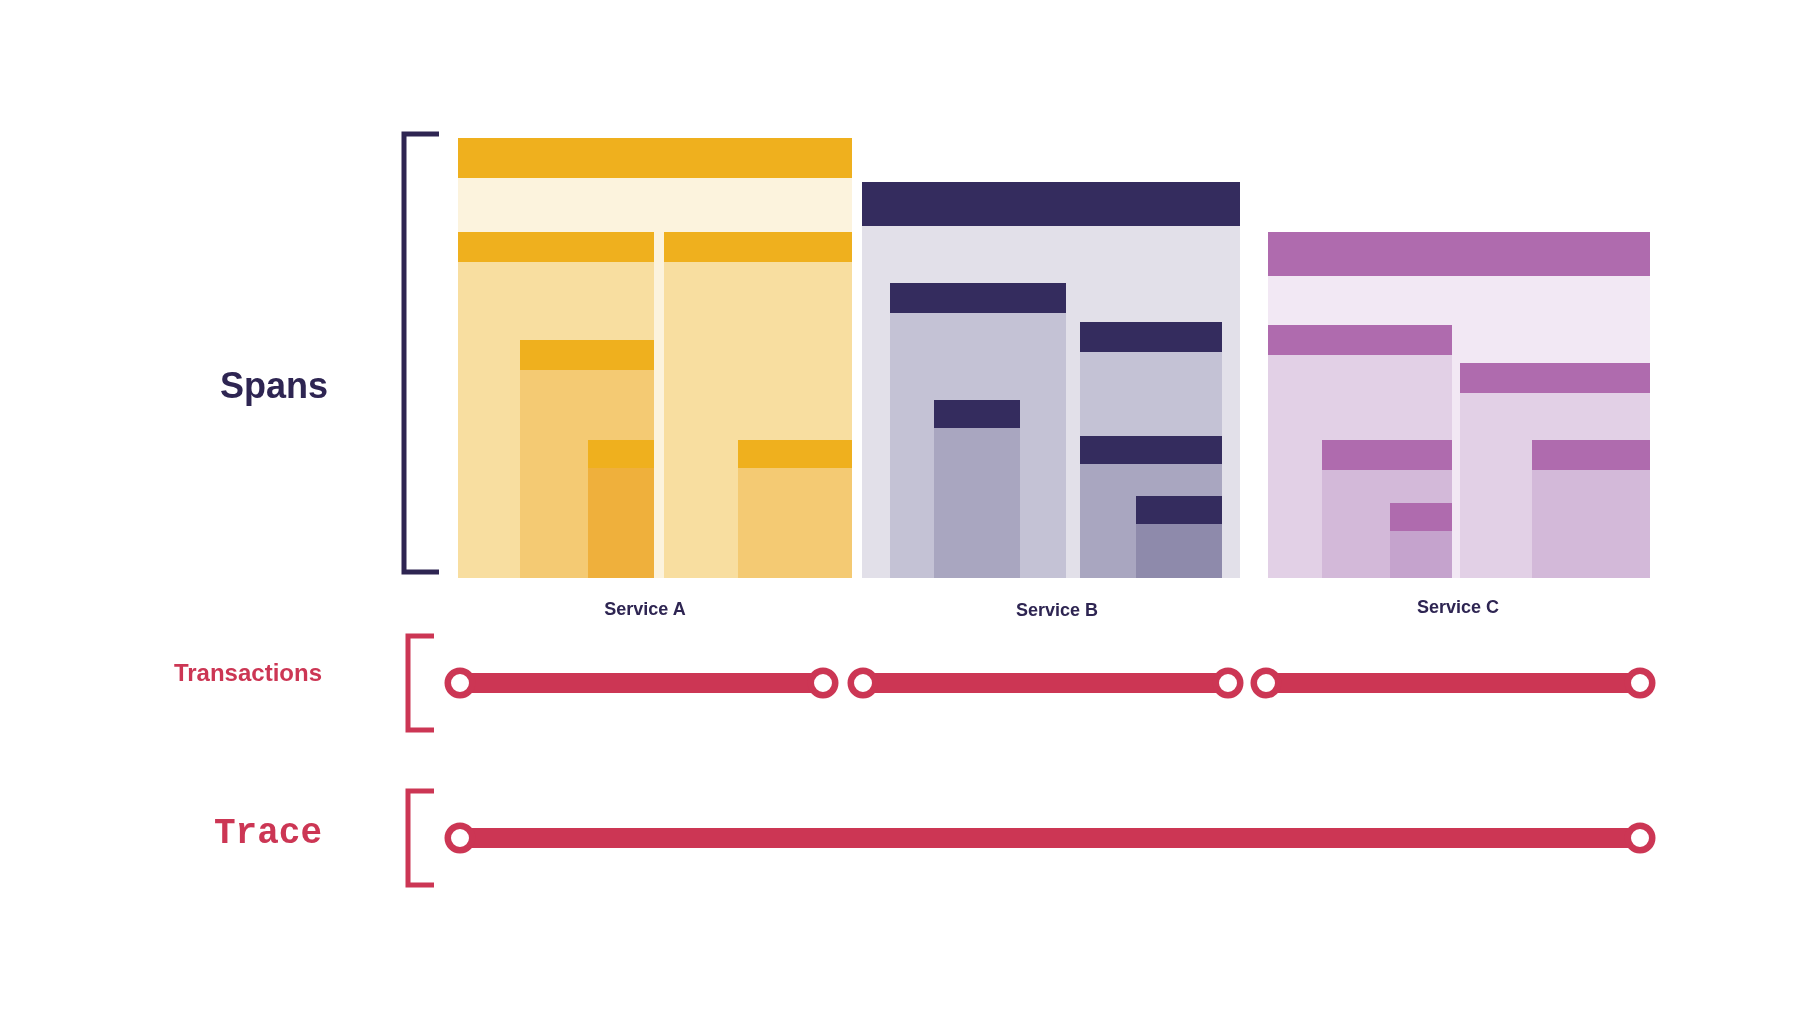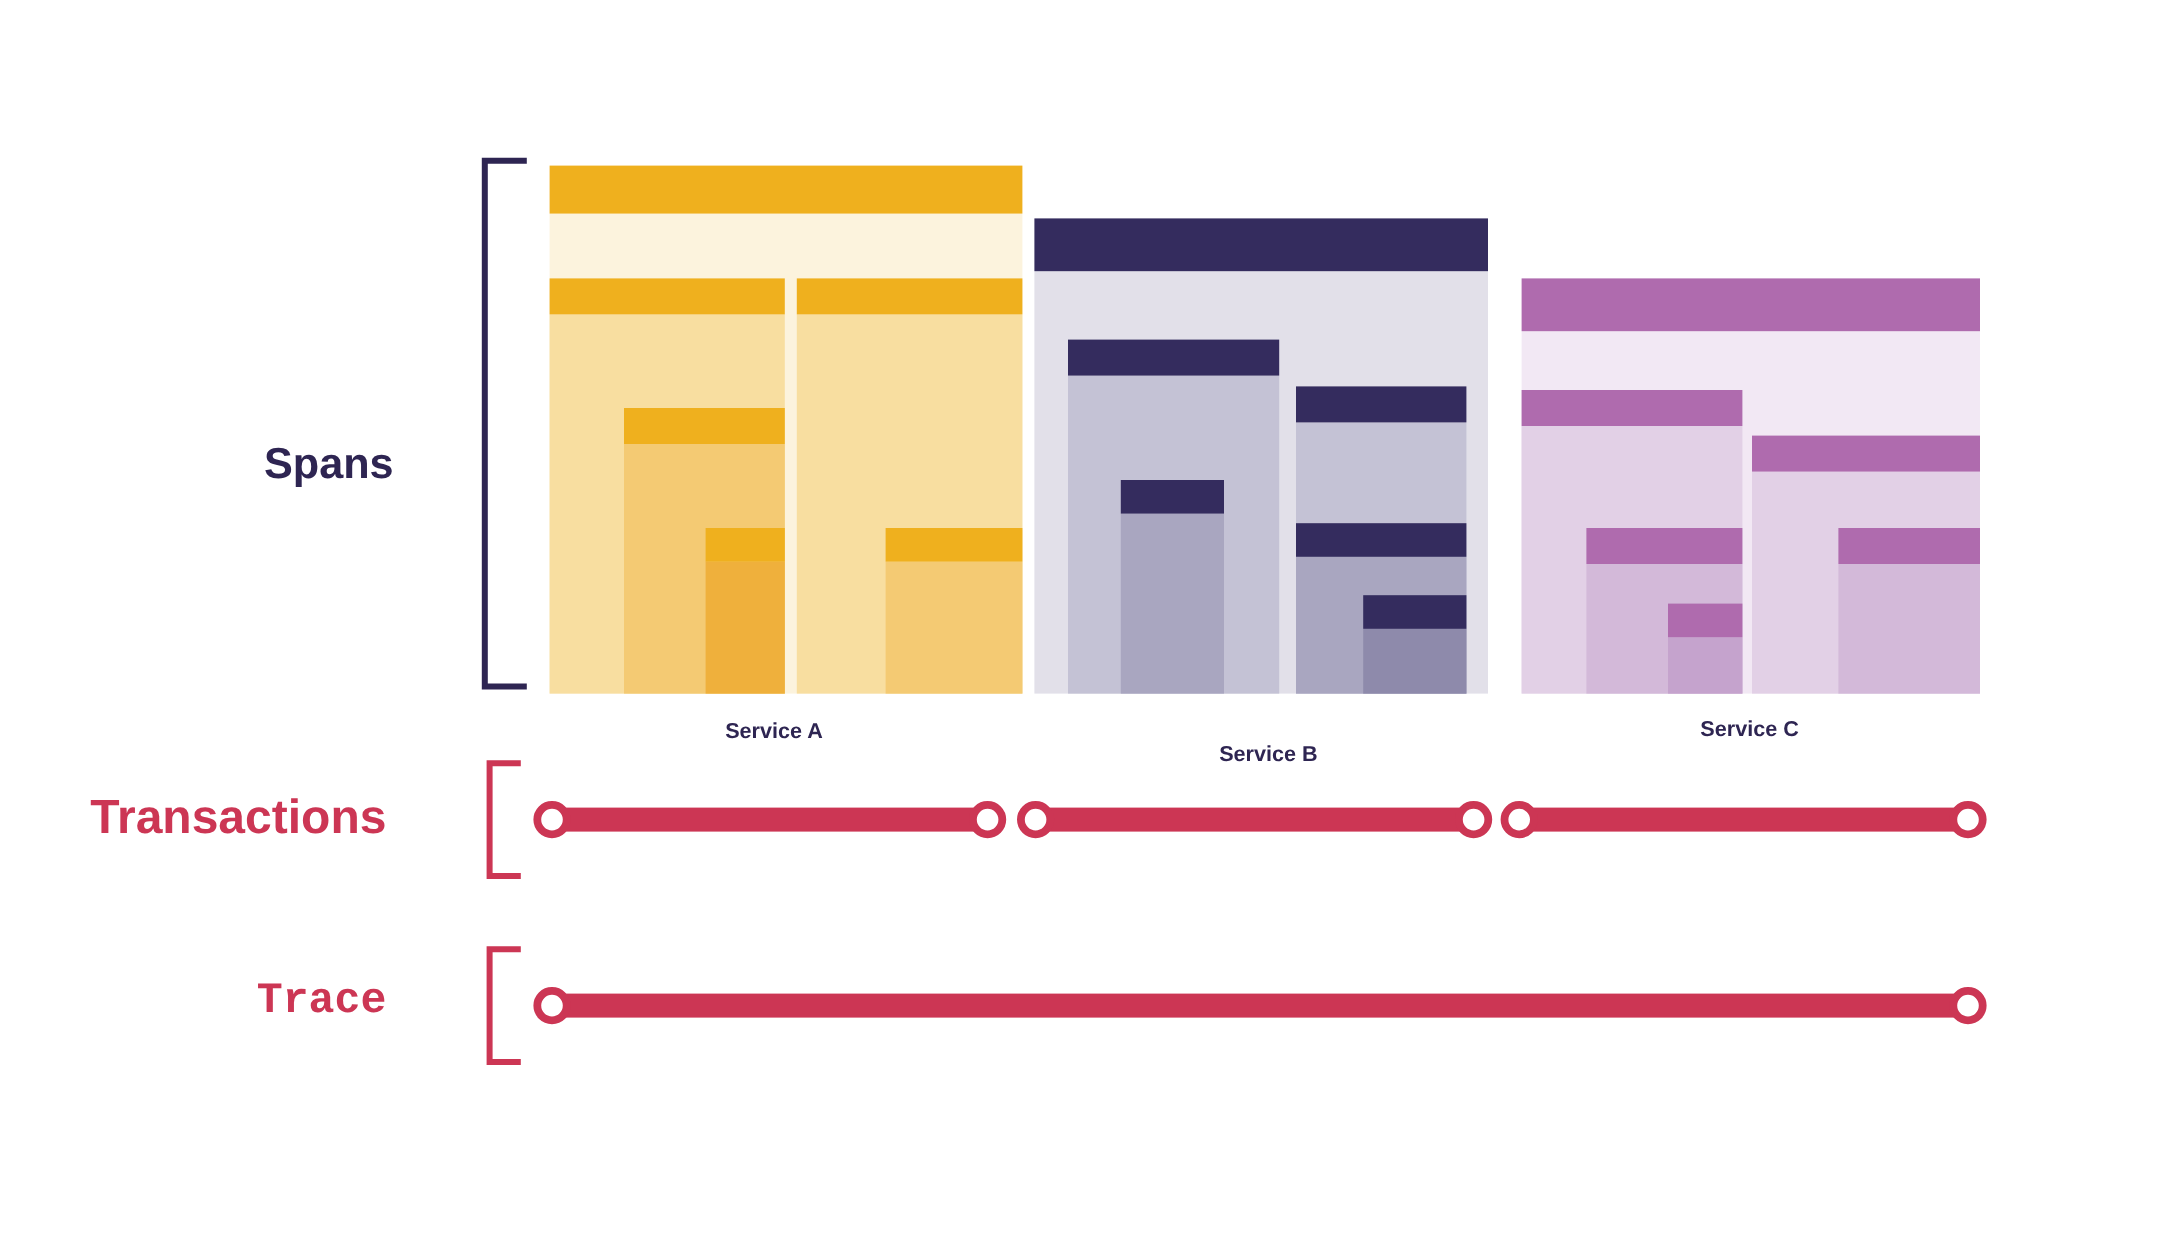"Service B" div.svc-label { top: 619px -> 601px }
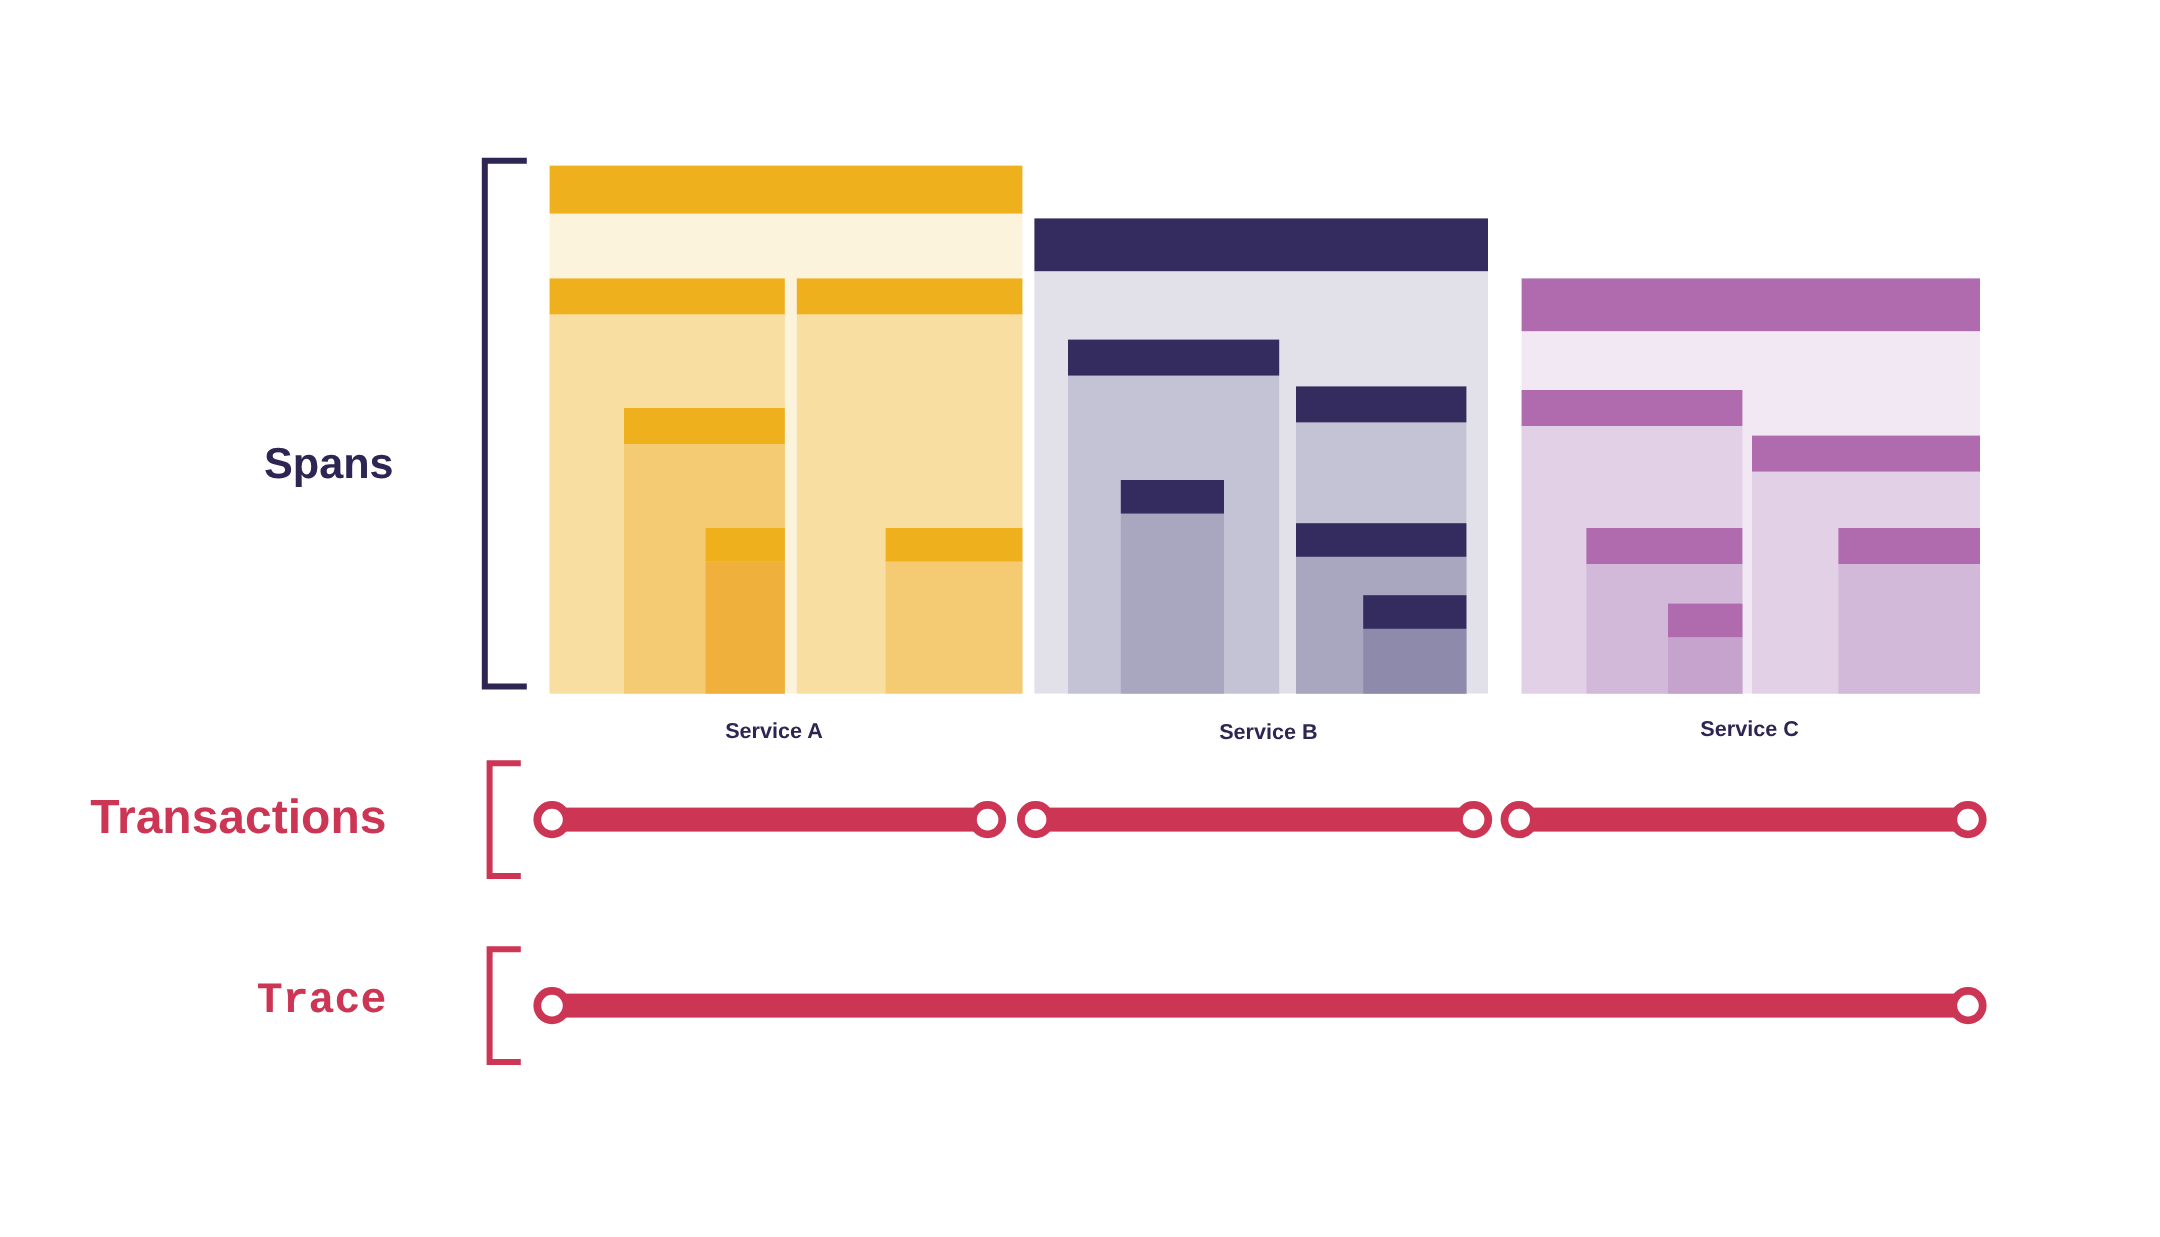"Transactions" .lbl-transactions { font-size: 40px -> 24px }
